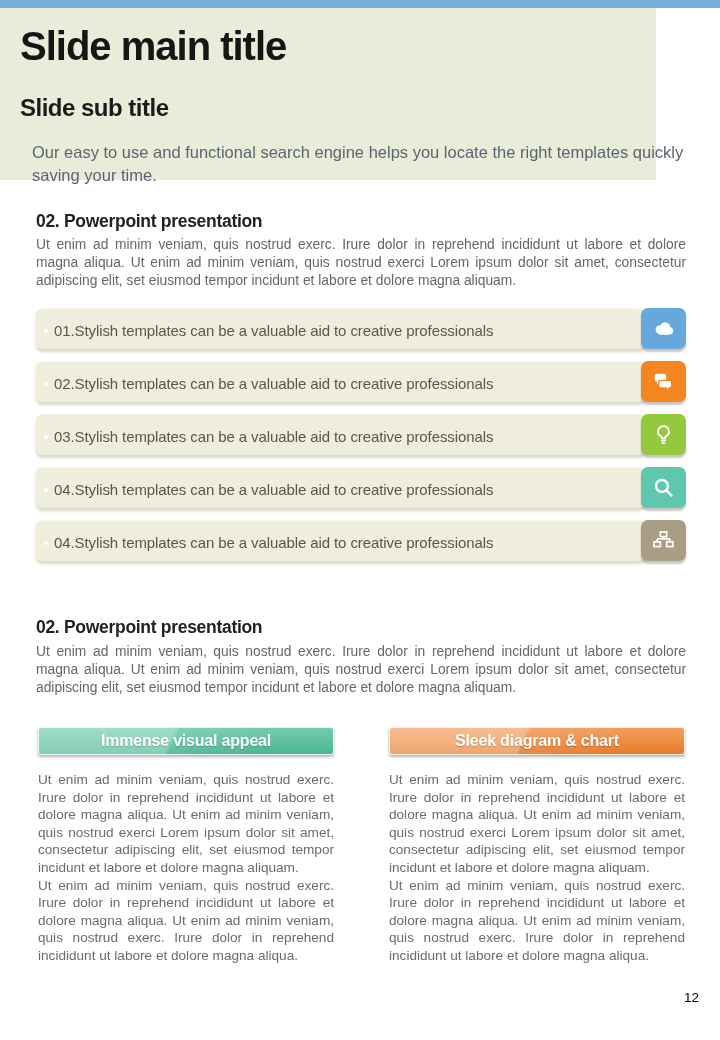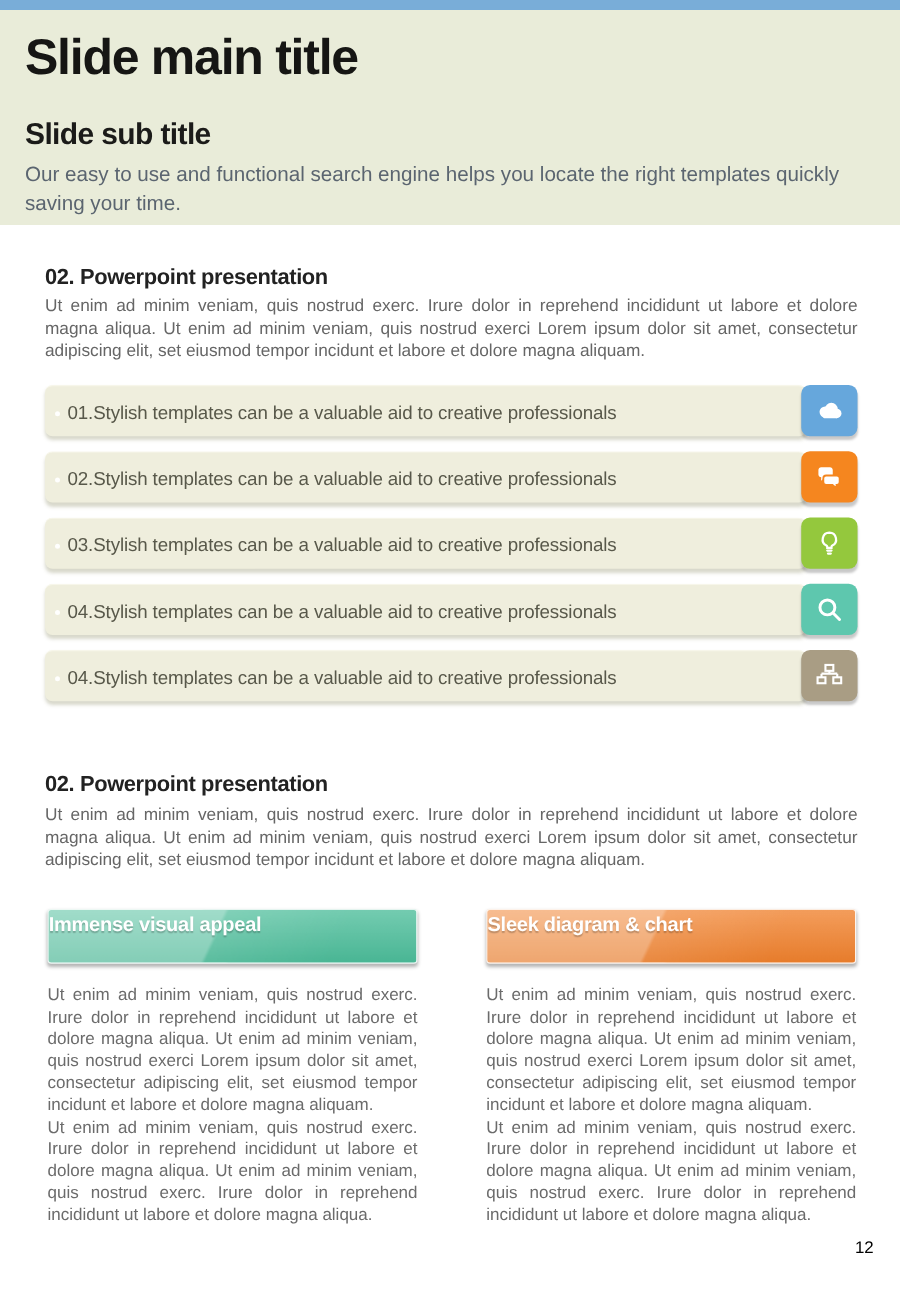"Slide main title" .header { width: 720px -> 656px }
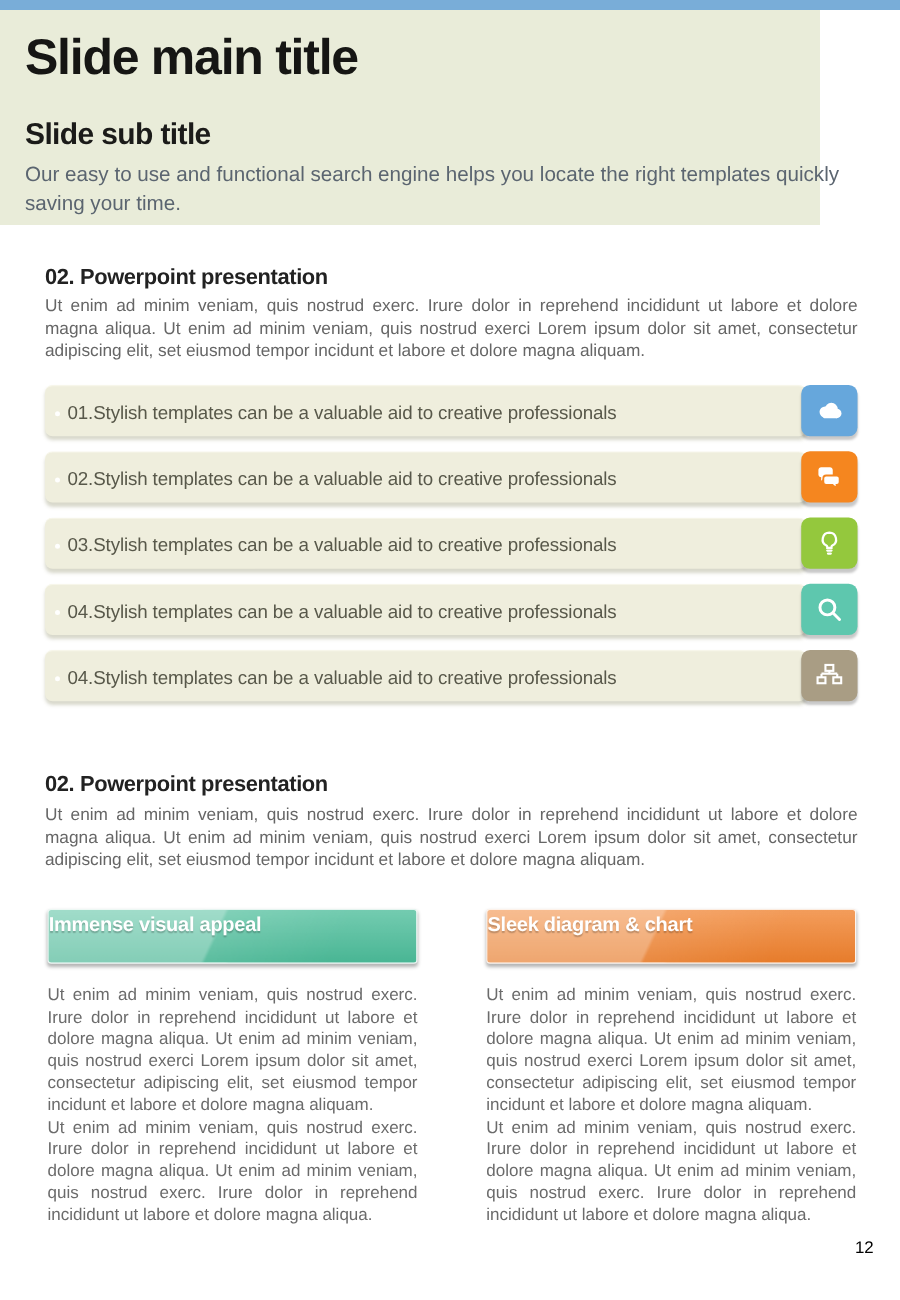"Our easy to use and" .header .desc { margin: 0 -> 12px }
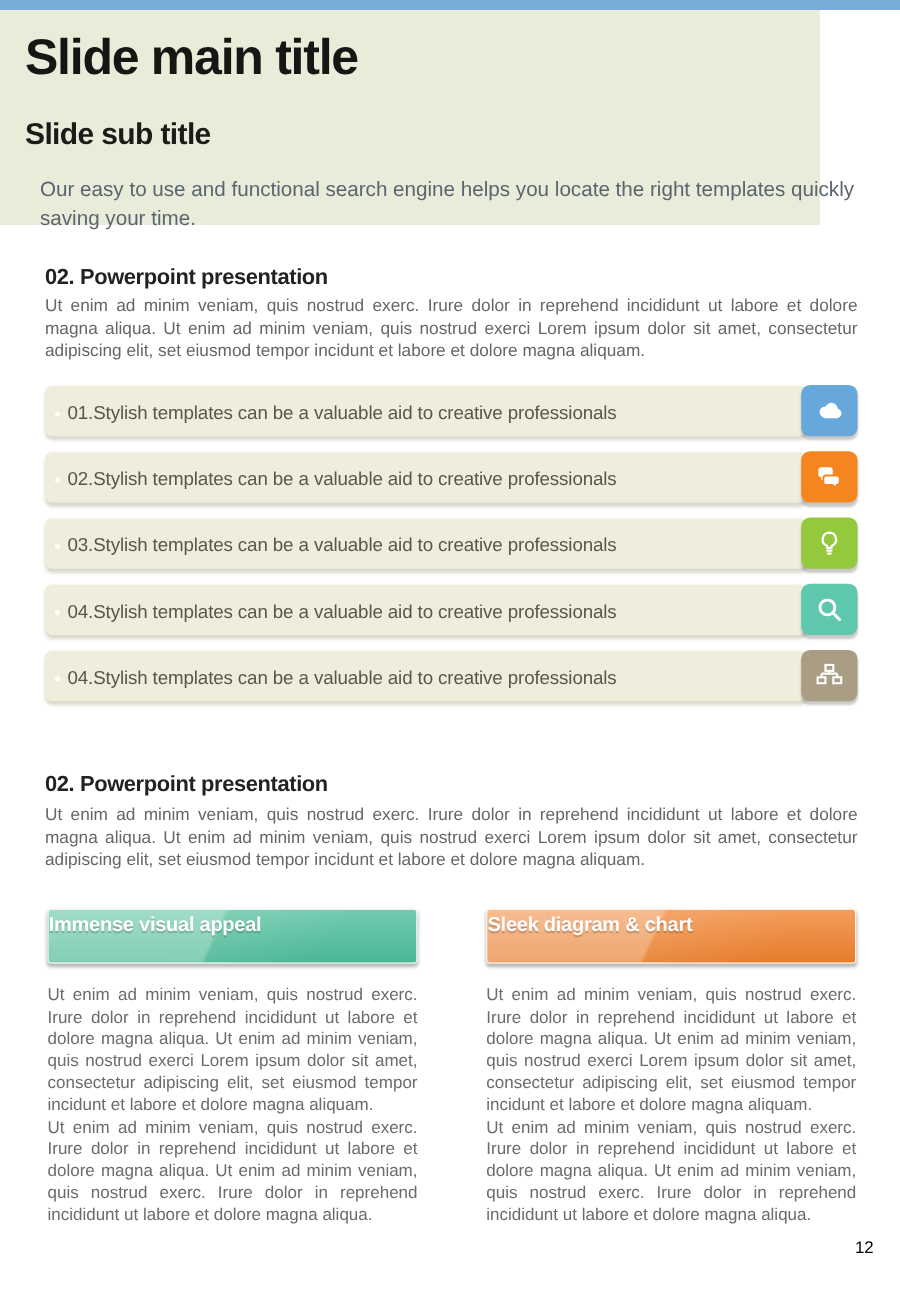"Immense visual appeal" .banner { height: 44px -> 28px; text-align: left -> center }
